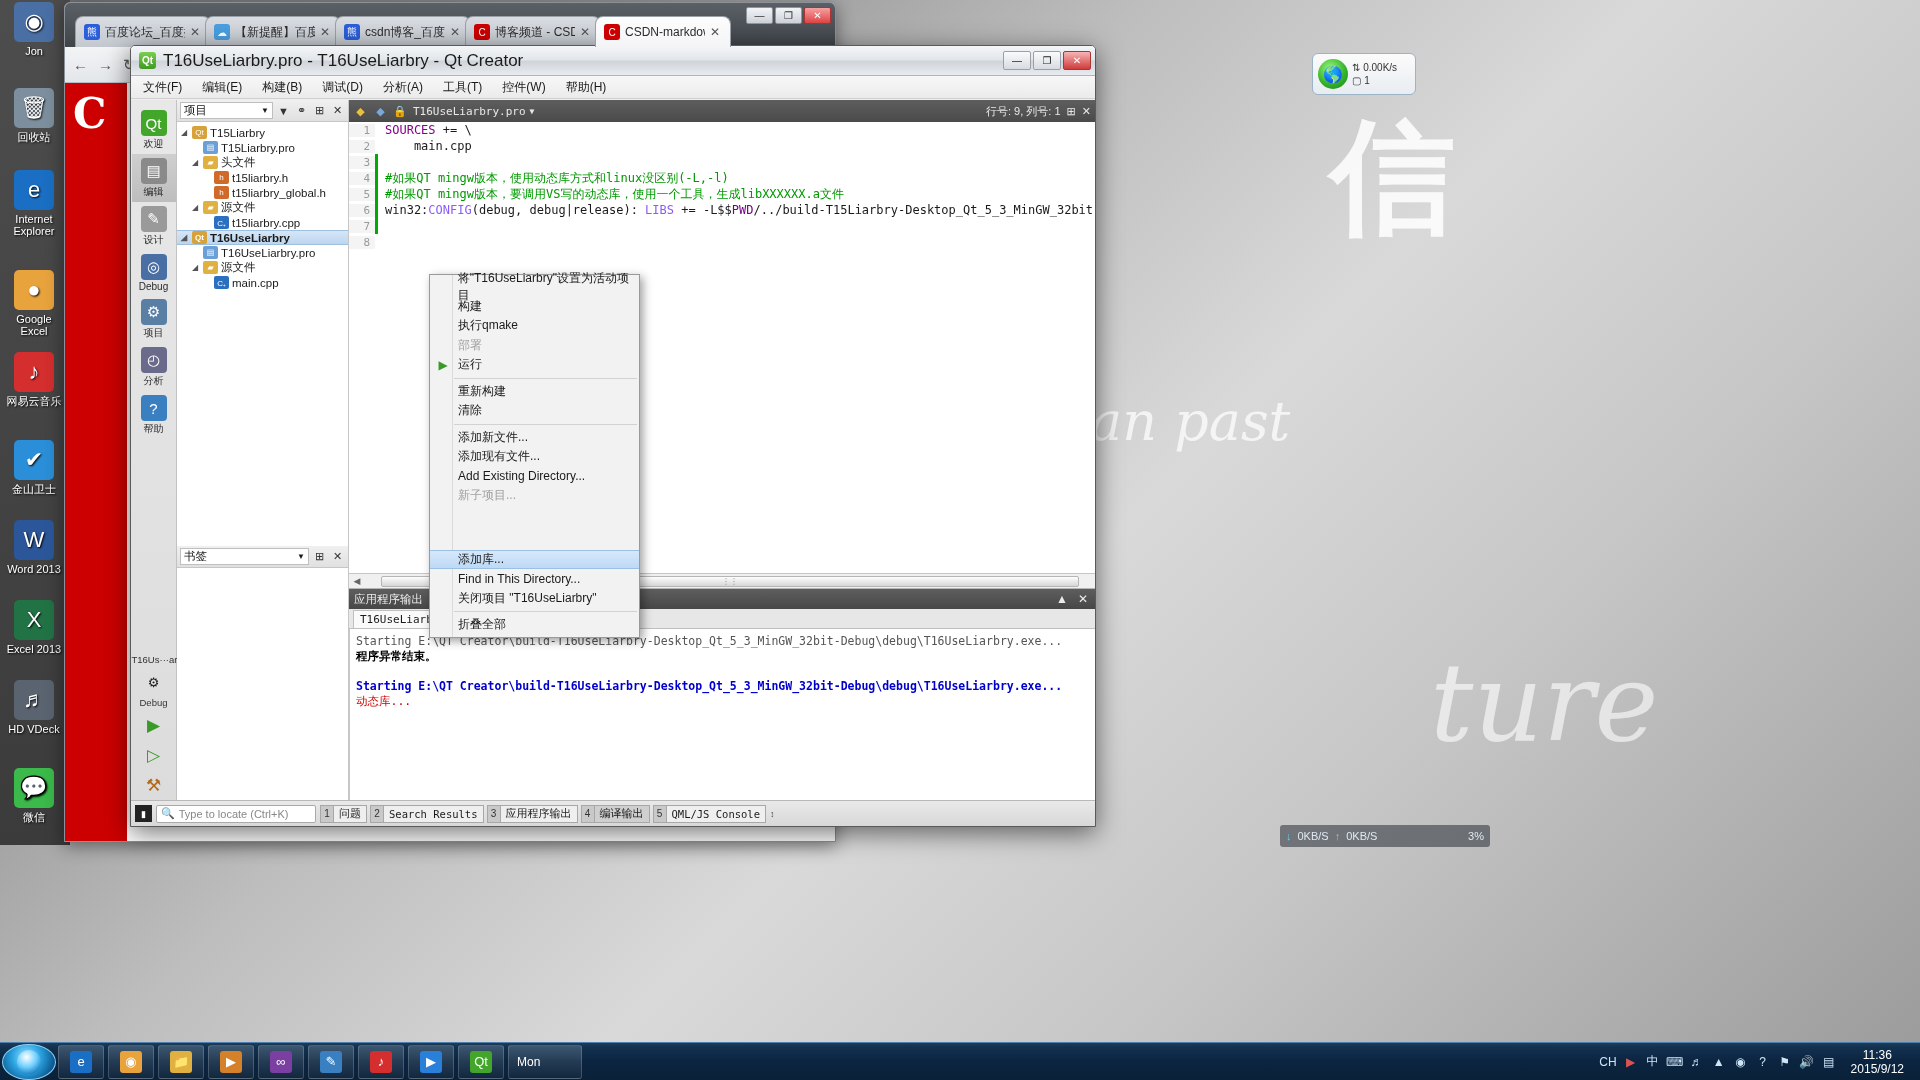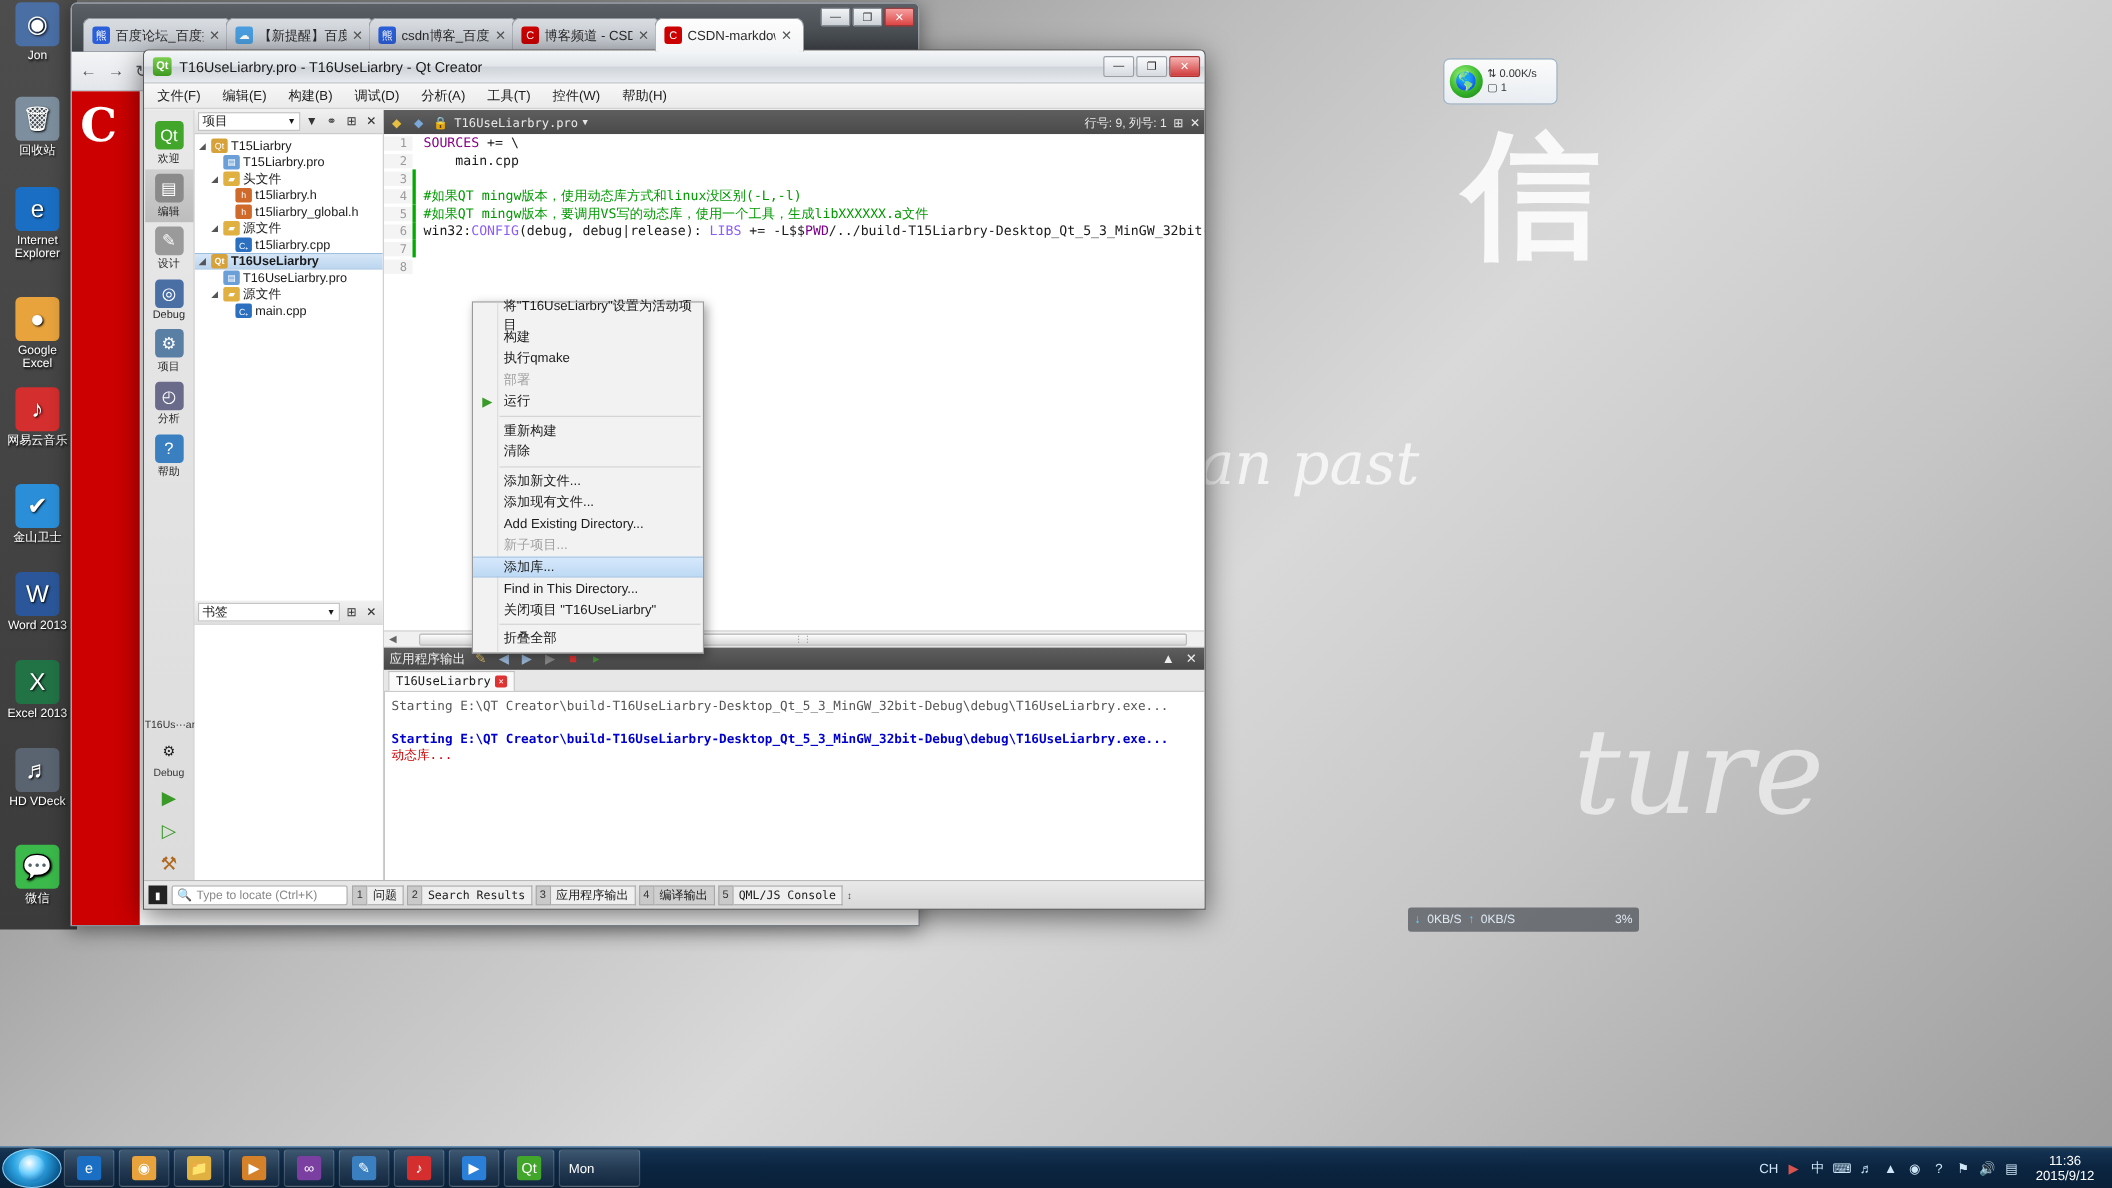"T16UseLiarbry.pro - T16UseLiarbry - Qt" #qt-title .ttl { font-size: 13px -> 17px }
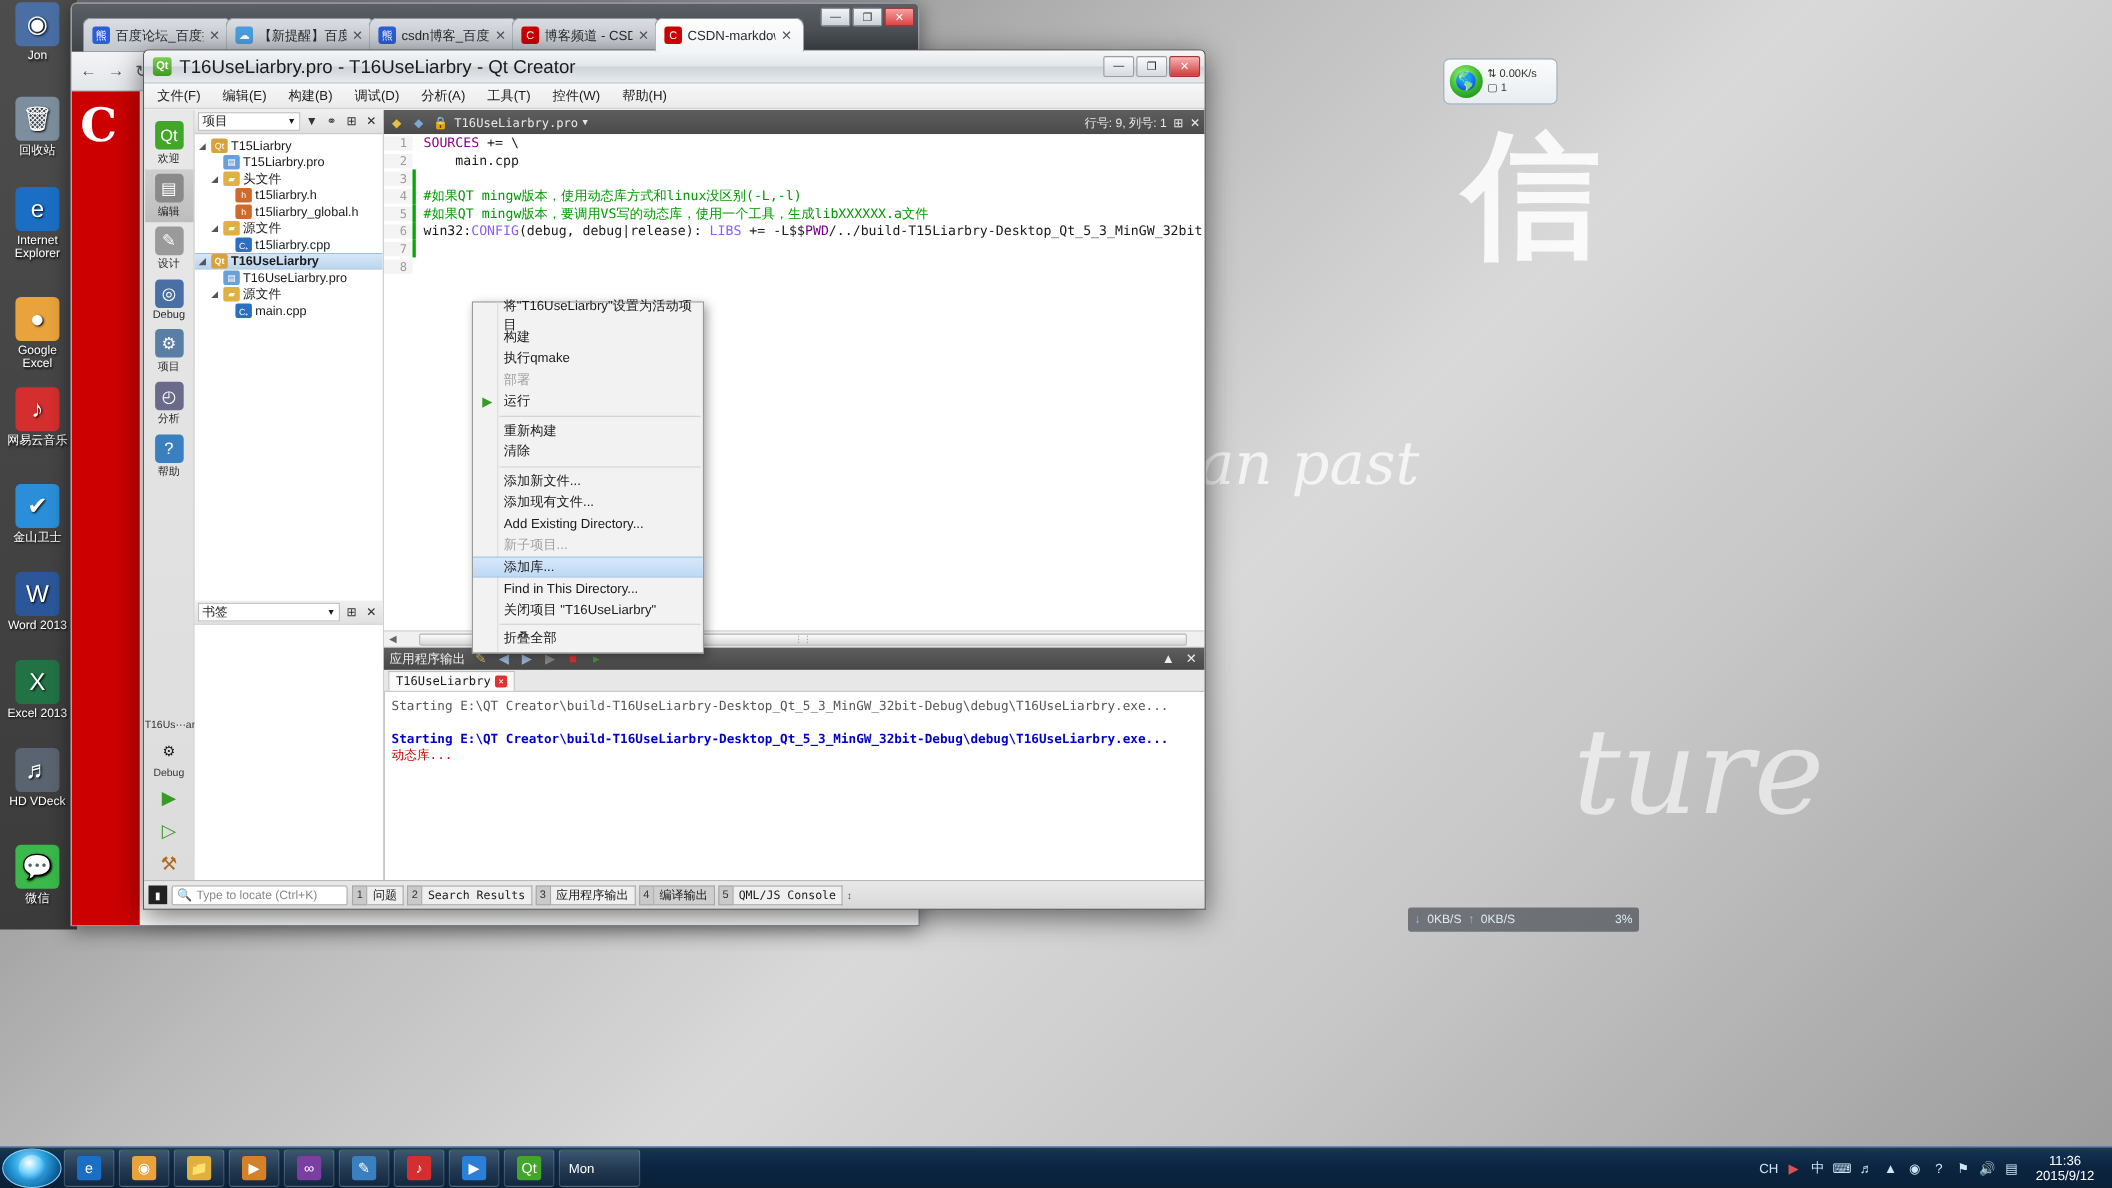"添加库..." .mi-row.hl { margin-top: none -> 44px }
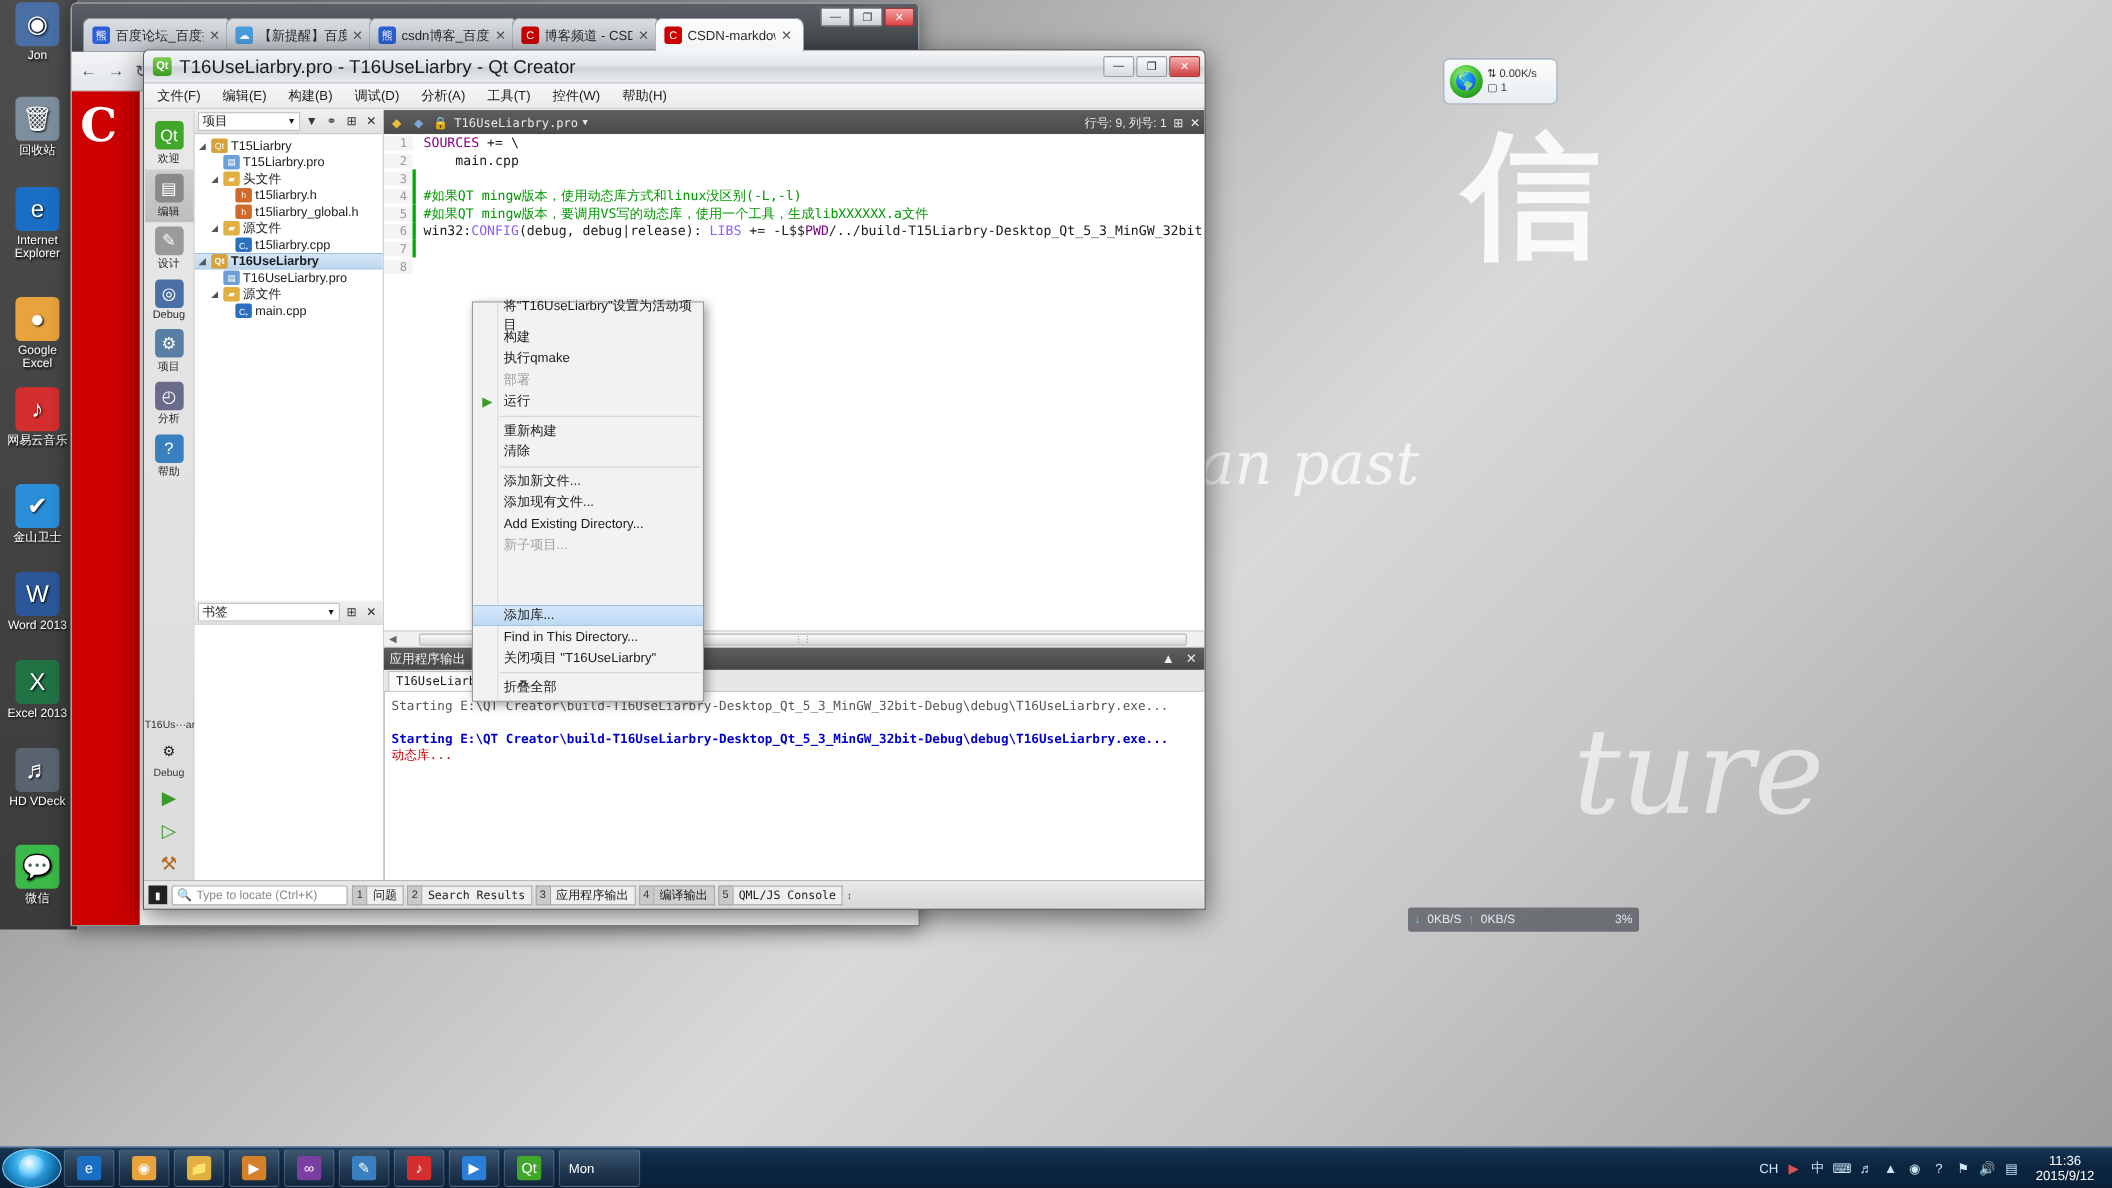"程序异常结束。" div.ol { html: none -> <div>程序异常结束。</div> }
